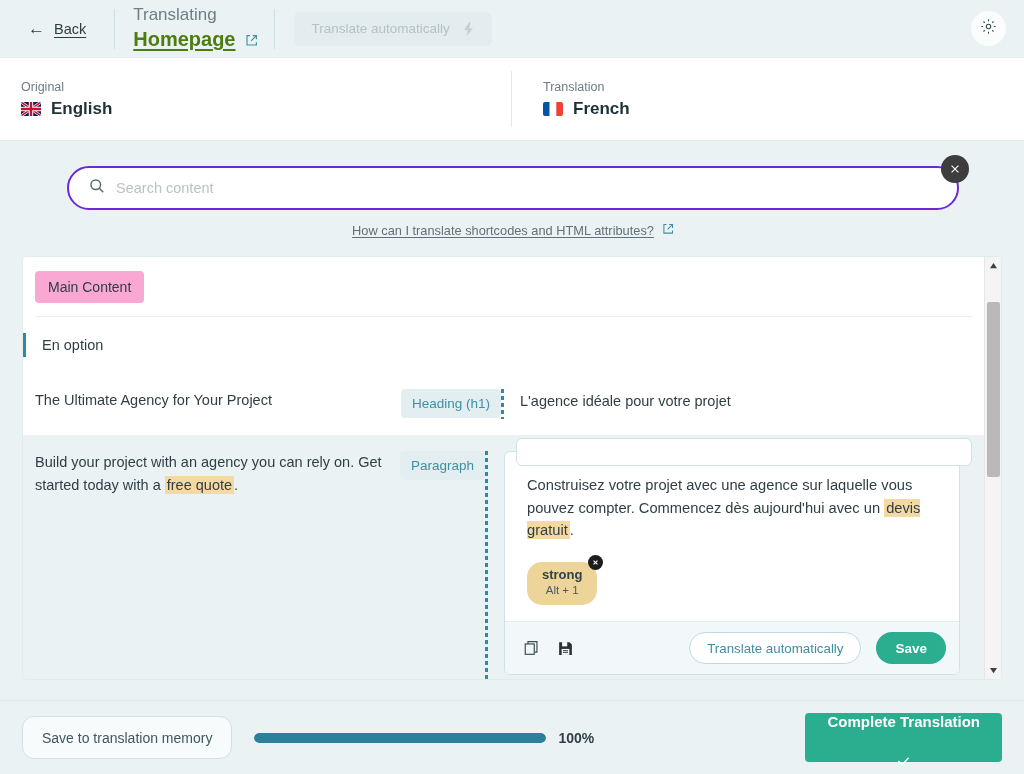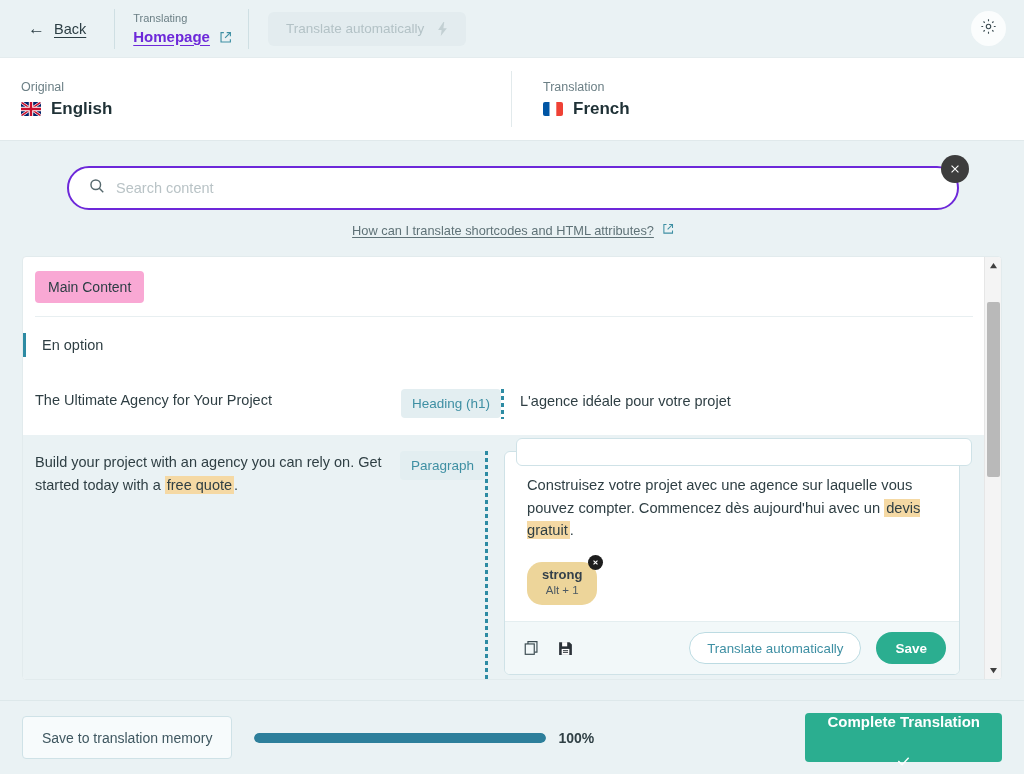"Translating" .translating-label { font-size: 11px -> 17px }
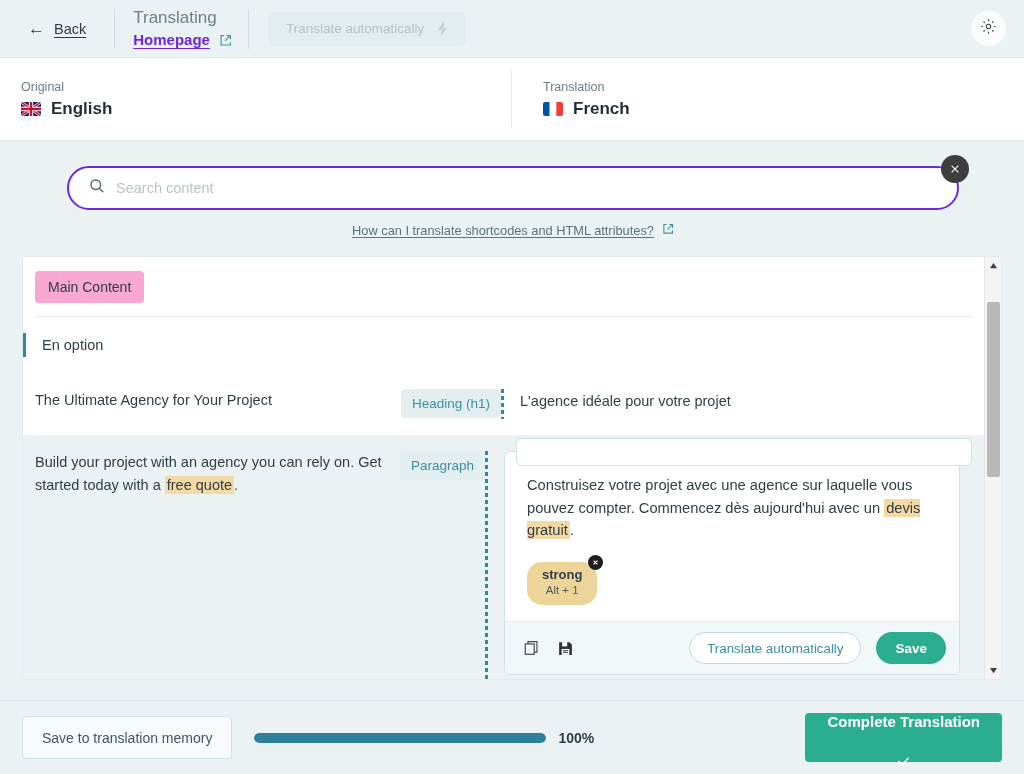"Homepage" .page-name { color: #6d28d9 -> #4d7c0f; font-size: 15px -> 20px }
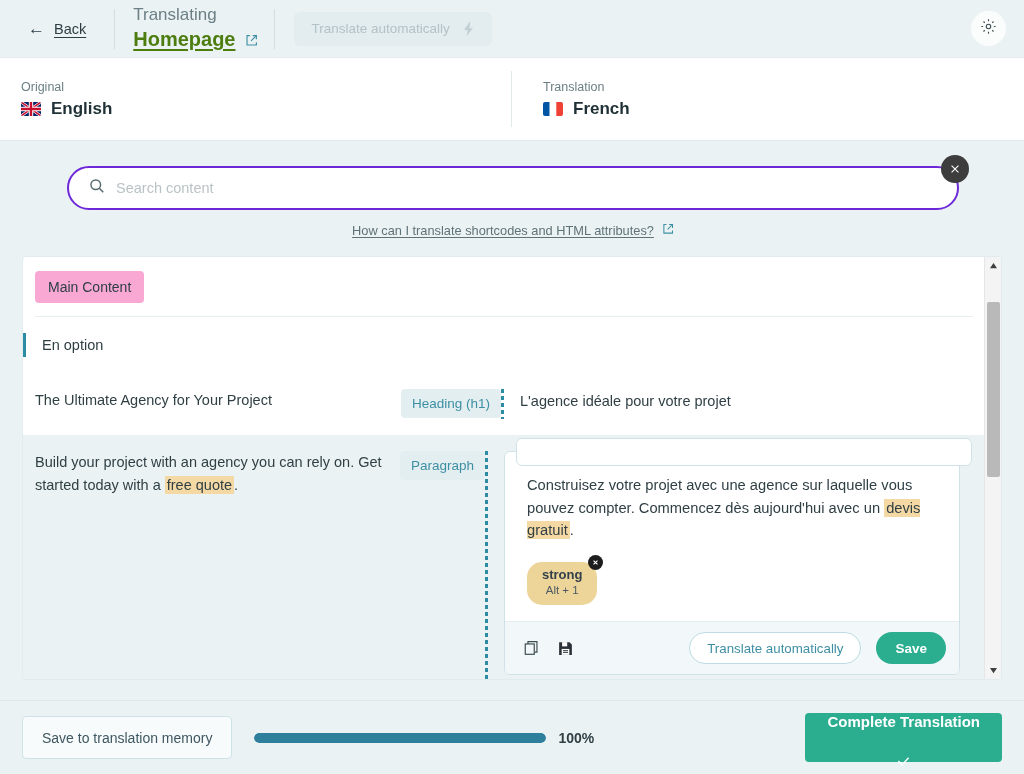"Save to translation memory" .btn-ghost { border-radius: 4px -> 12px }
